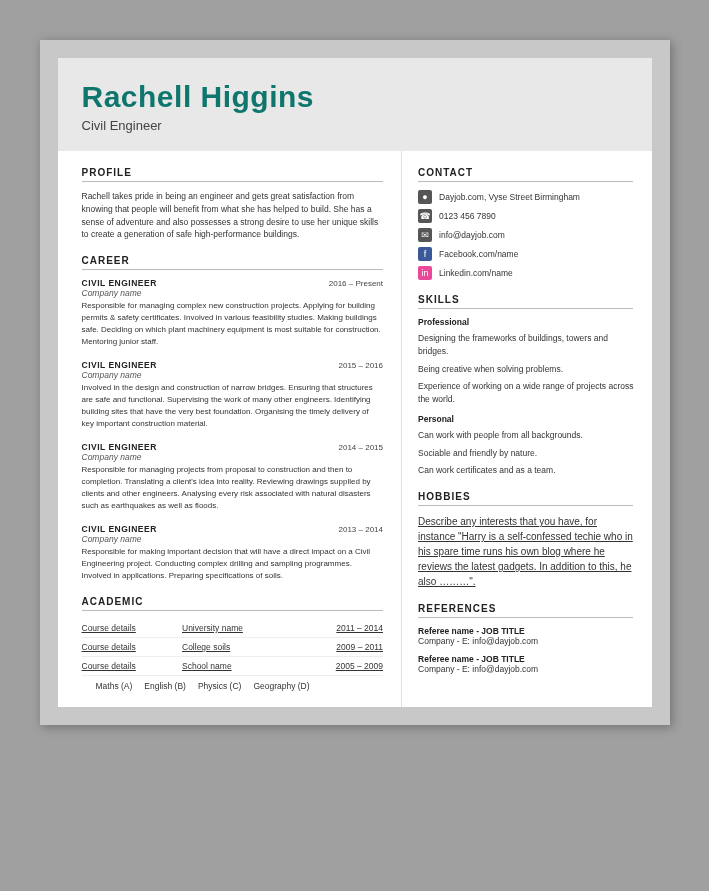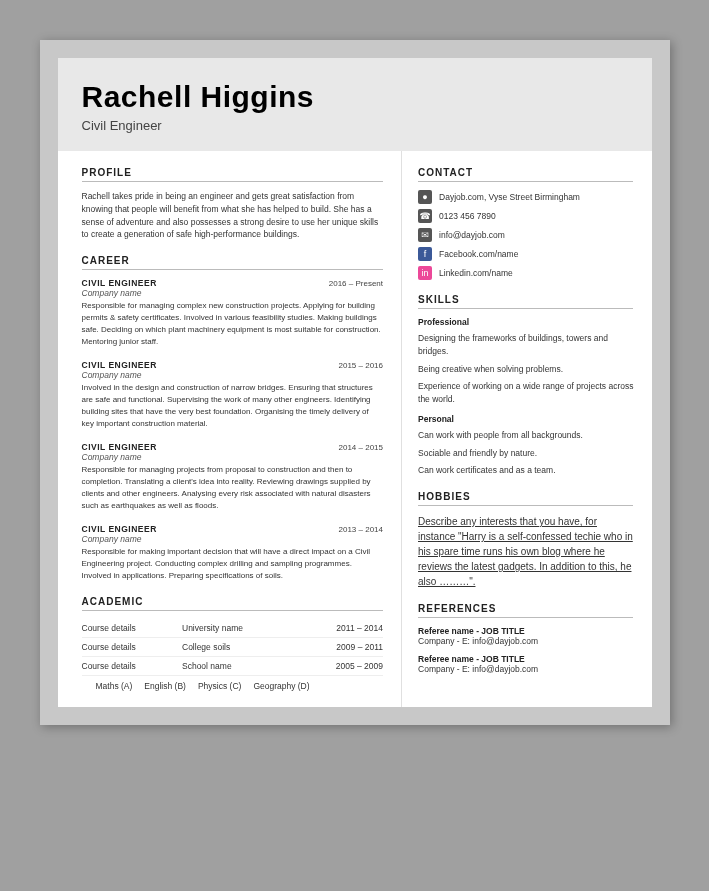"Rachell Higgins" .header-name { color: #000000 -> #0f766e }
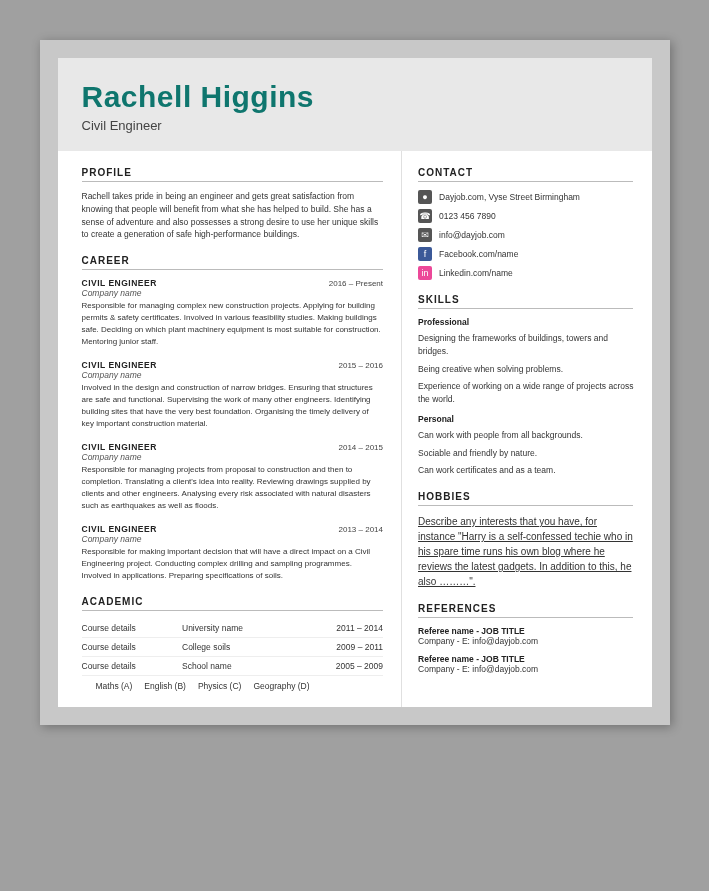"Course details" .academic-col { text-decoration: none -> underline }
